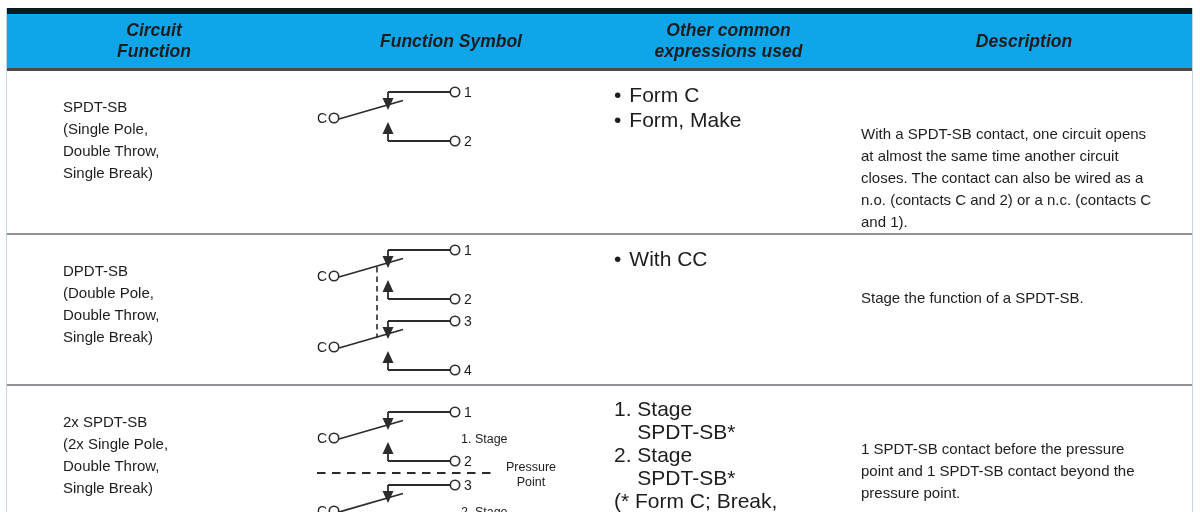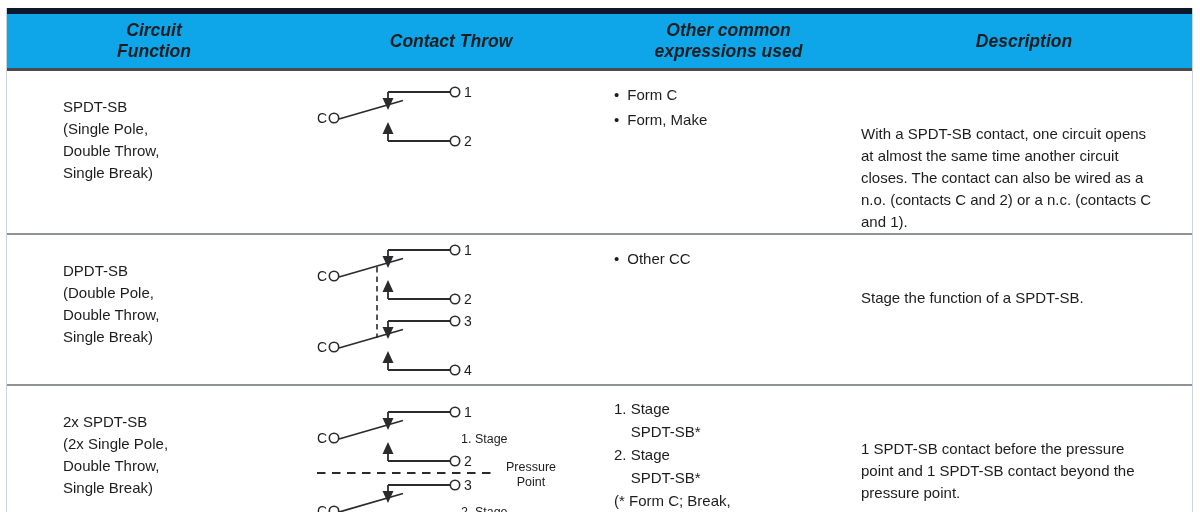"Contact Throw" div.th { text: Contact Throw -> Function Symbol }
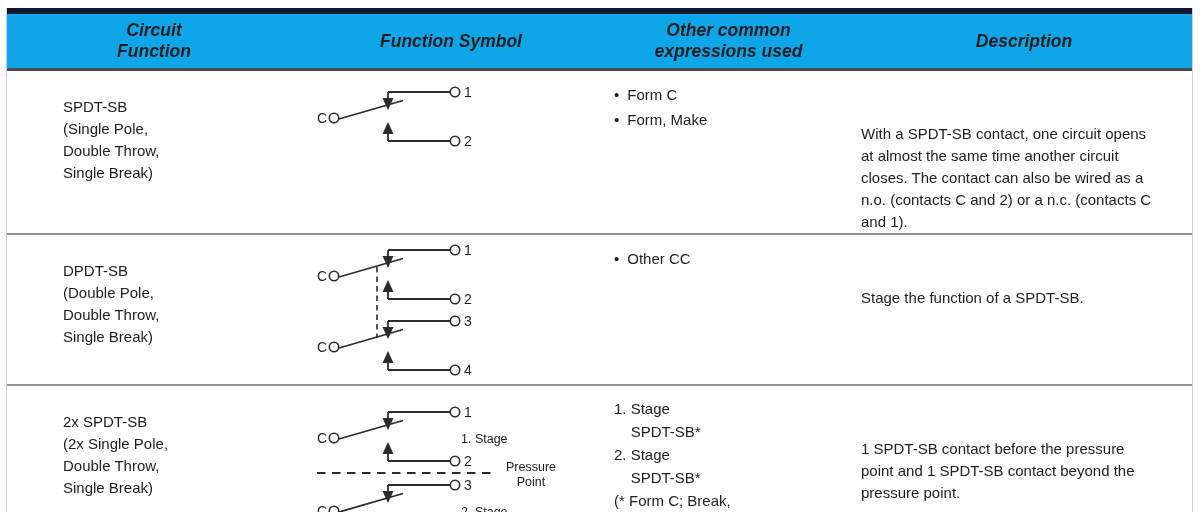"Form C" .exprcell { font-size: 15px -> 21px }
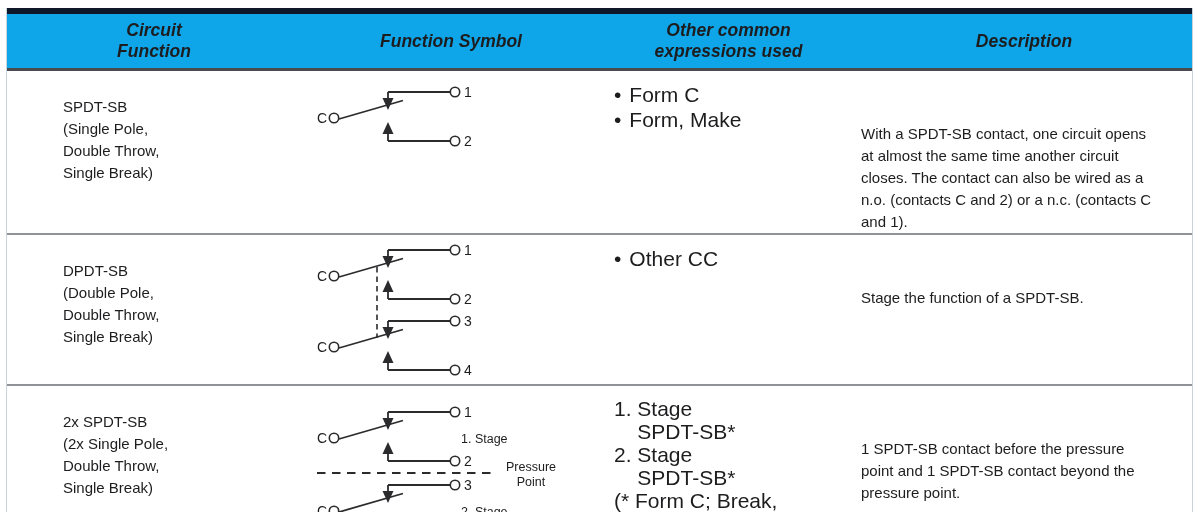"Other CC" div.exprline { text: Other -> With }
